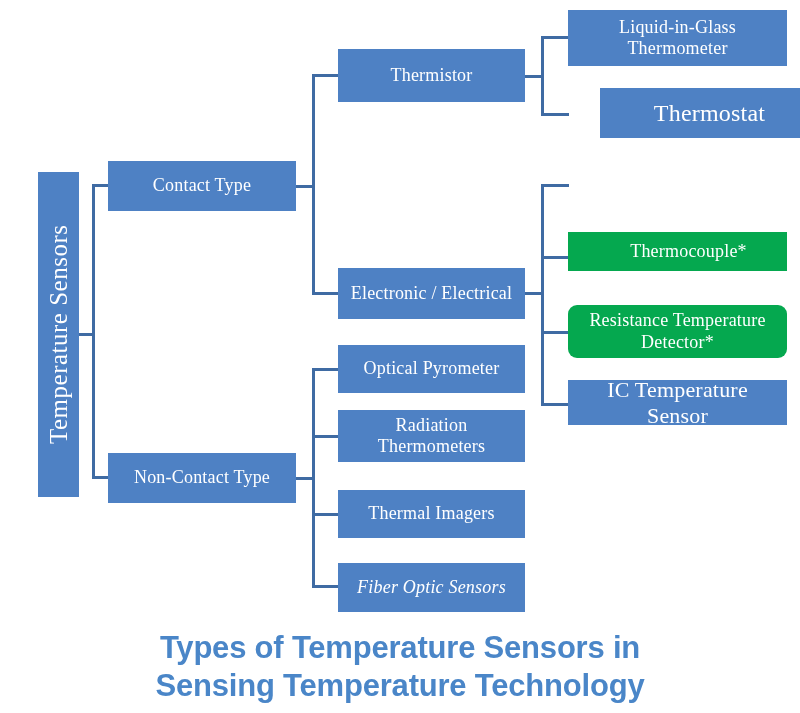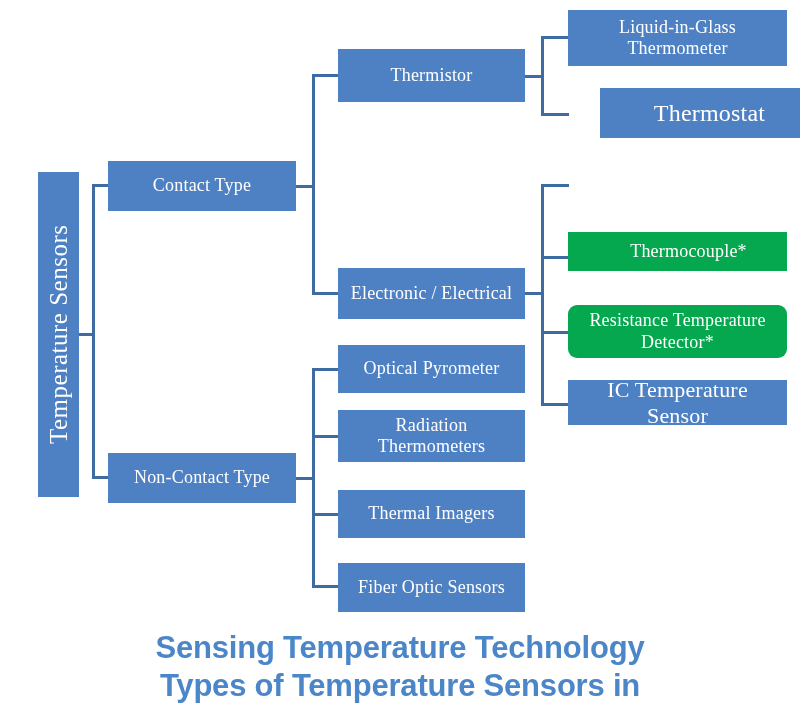"Fiber Optic Sensors" div.node { font-style: none -> italic }
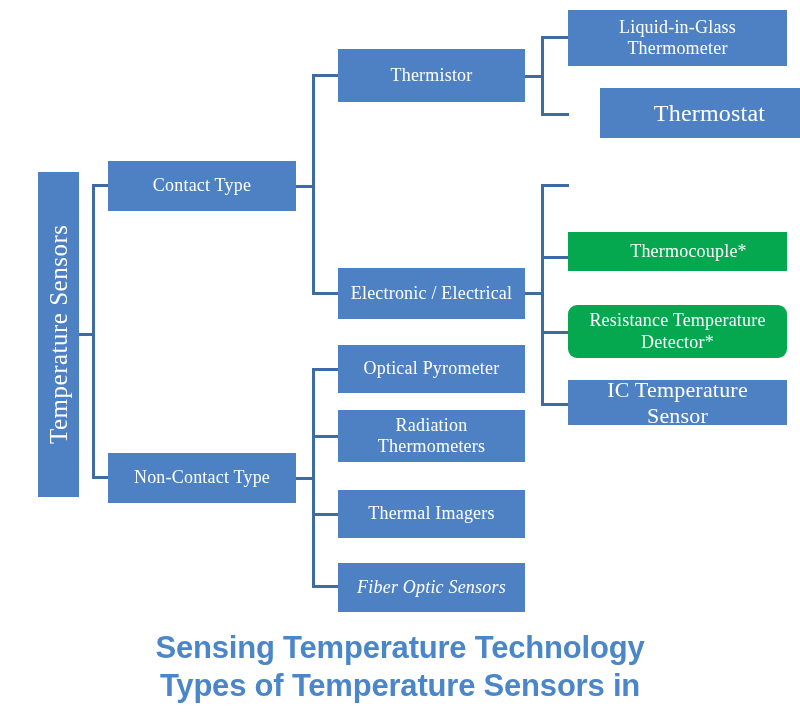"Sensing Temperature Technology" span.line { order: before "Types of Temperature Sensors in" -> after "Types of Temperature Sensors in" }
